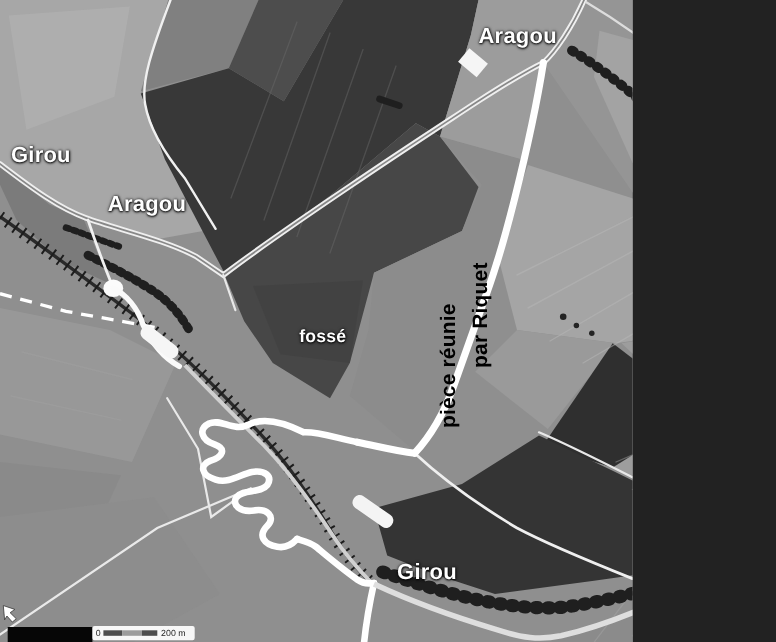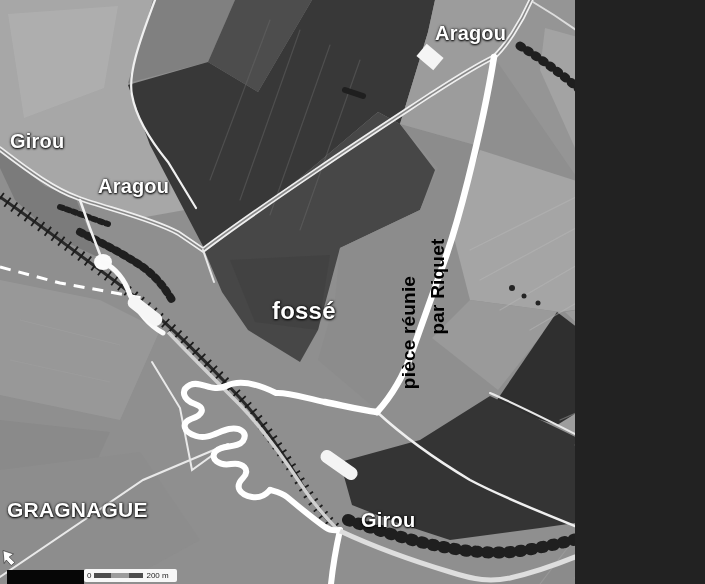"fossé" div.label { font-size: 24px -> 16px }
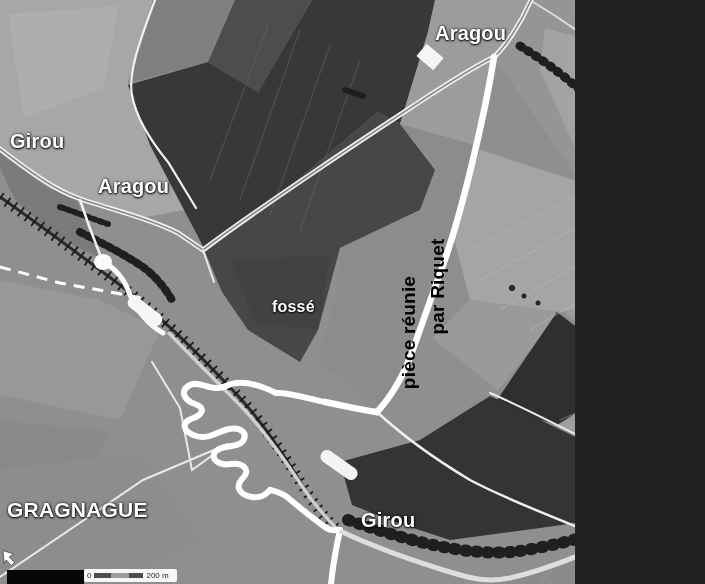"GRAGNAGUE" div.label { html: <div>GRAGNAGUE</div> -> none }
